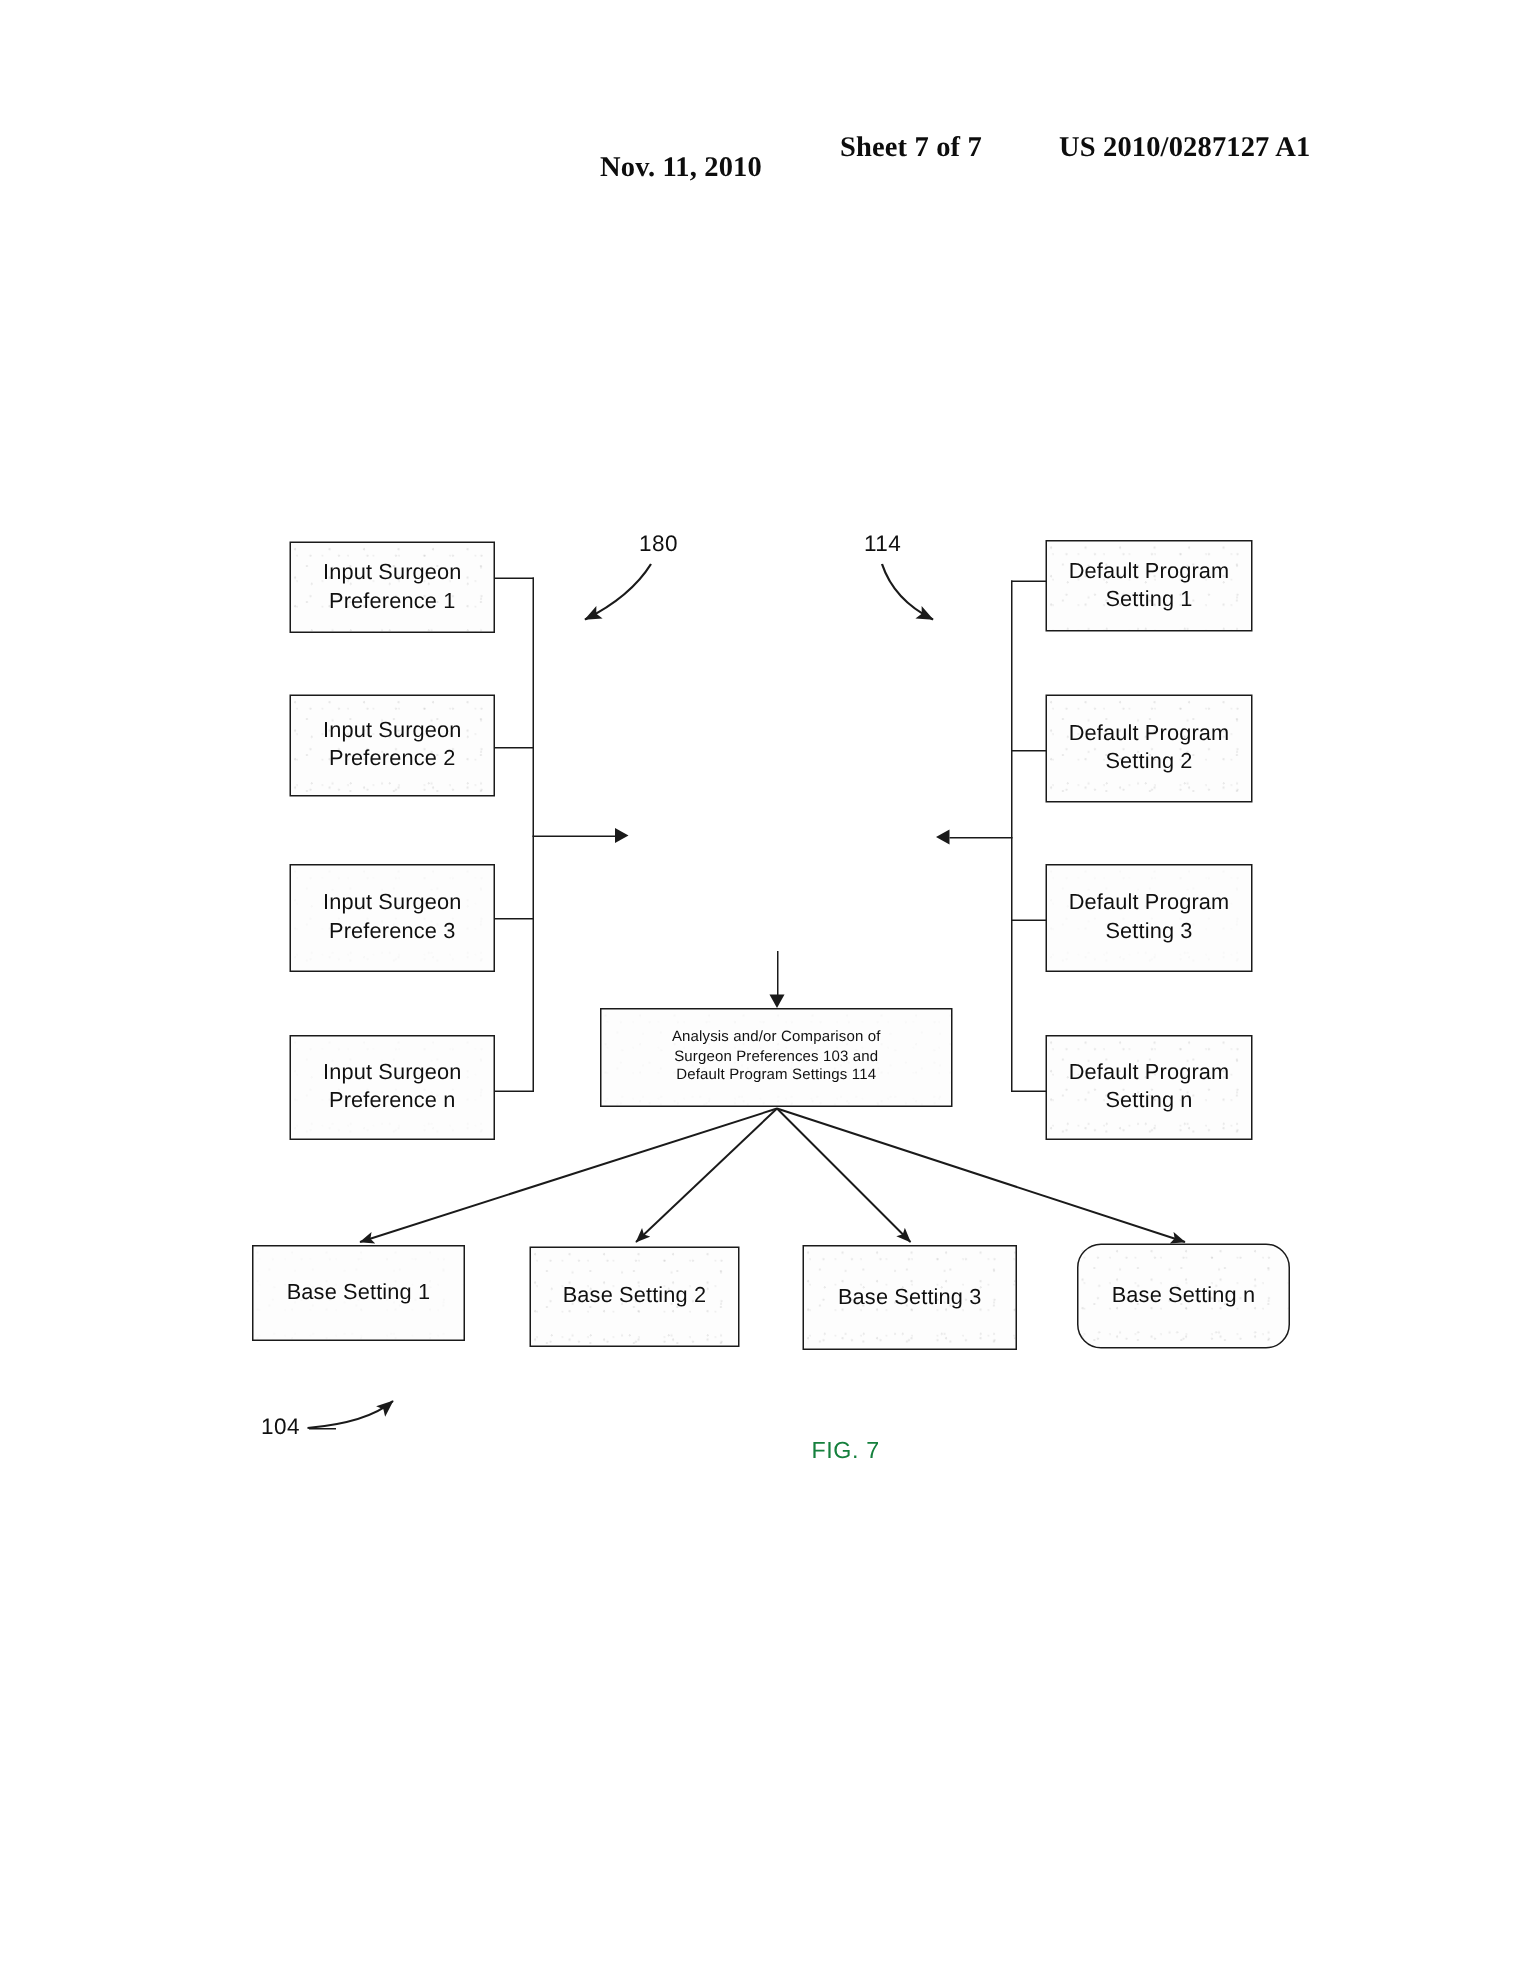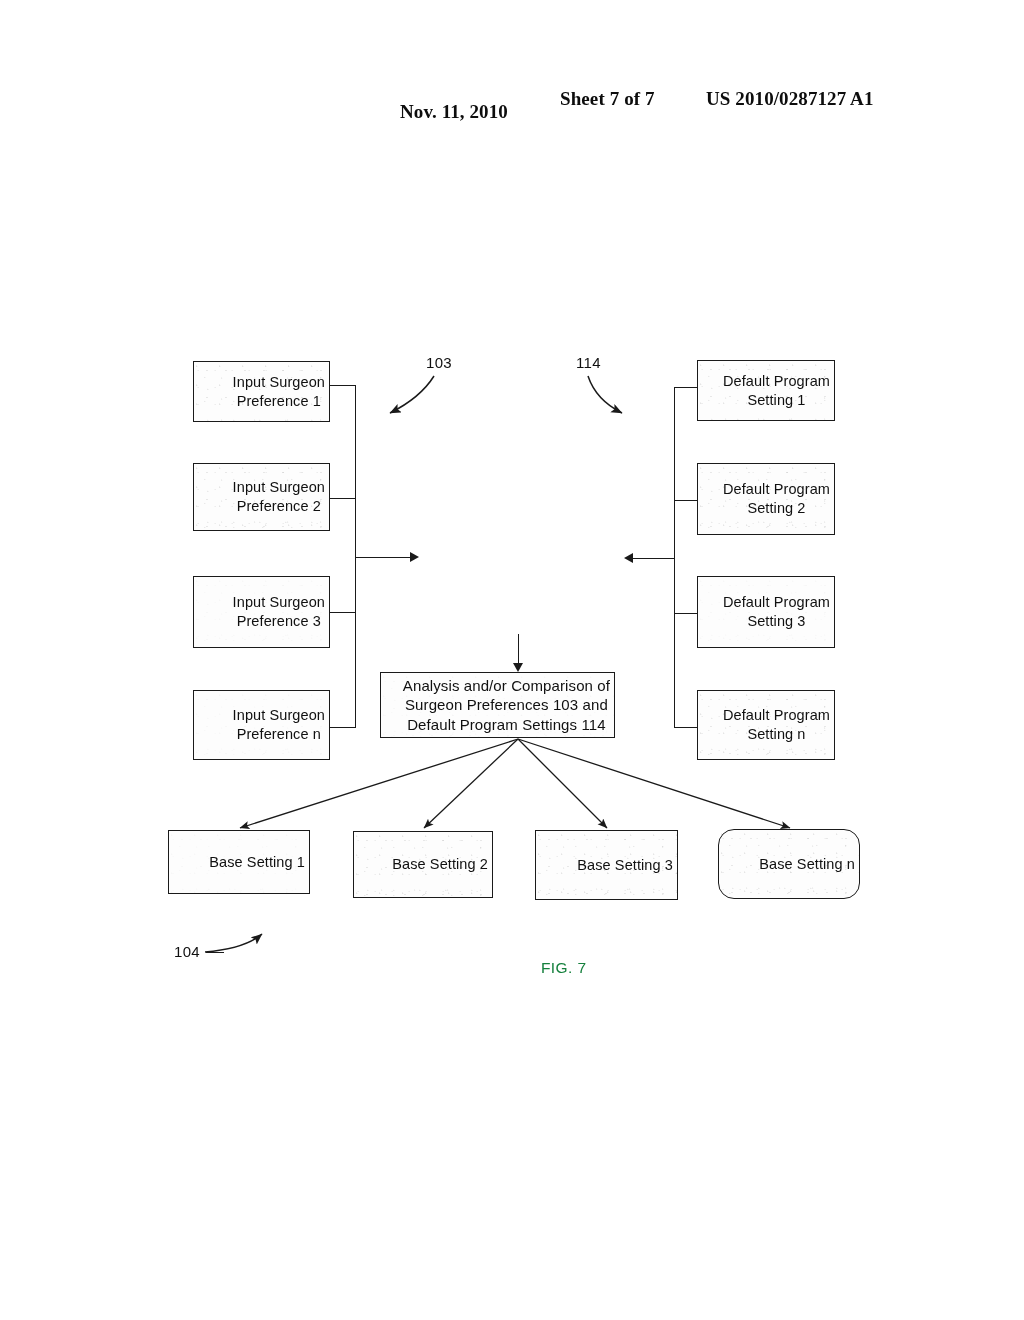"103" div.ref { text: 103 -> 180 }
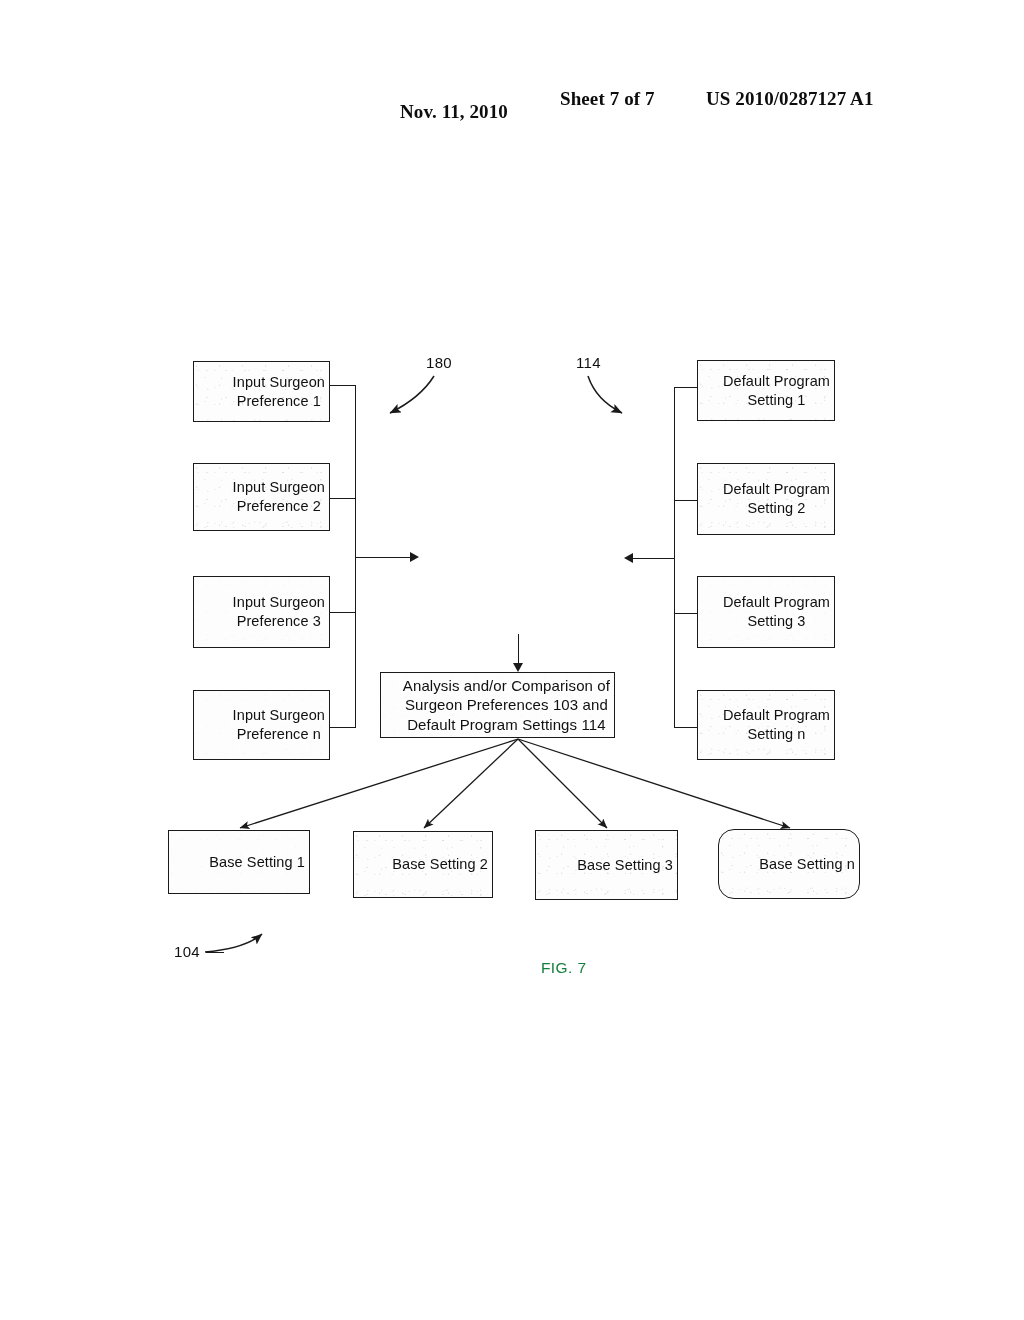"Input Surgeon" .box { justify-content: flex-end -> center }
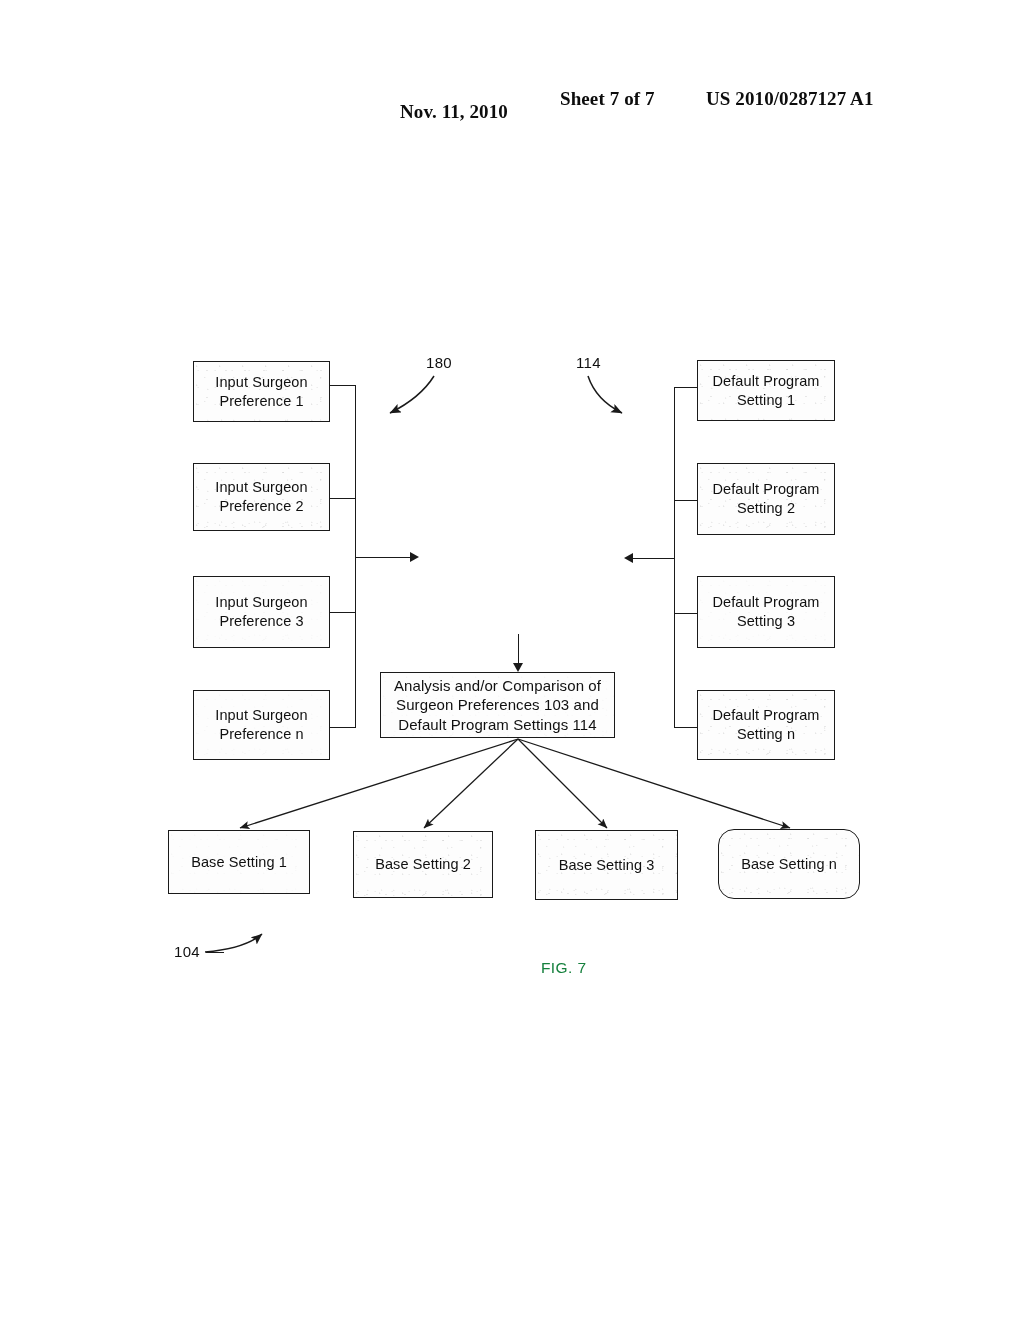"Analysis and/or Comparison of" div.box { font-size: 15px -> 10px; left: 380px -> 400px }
